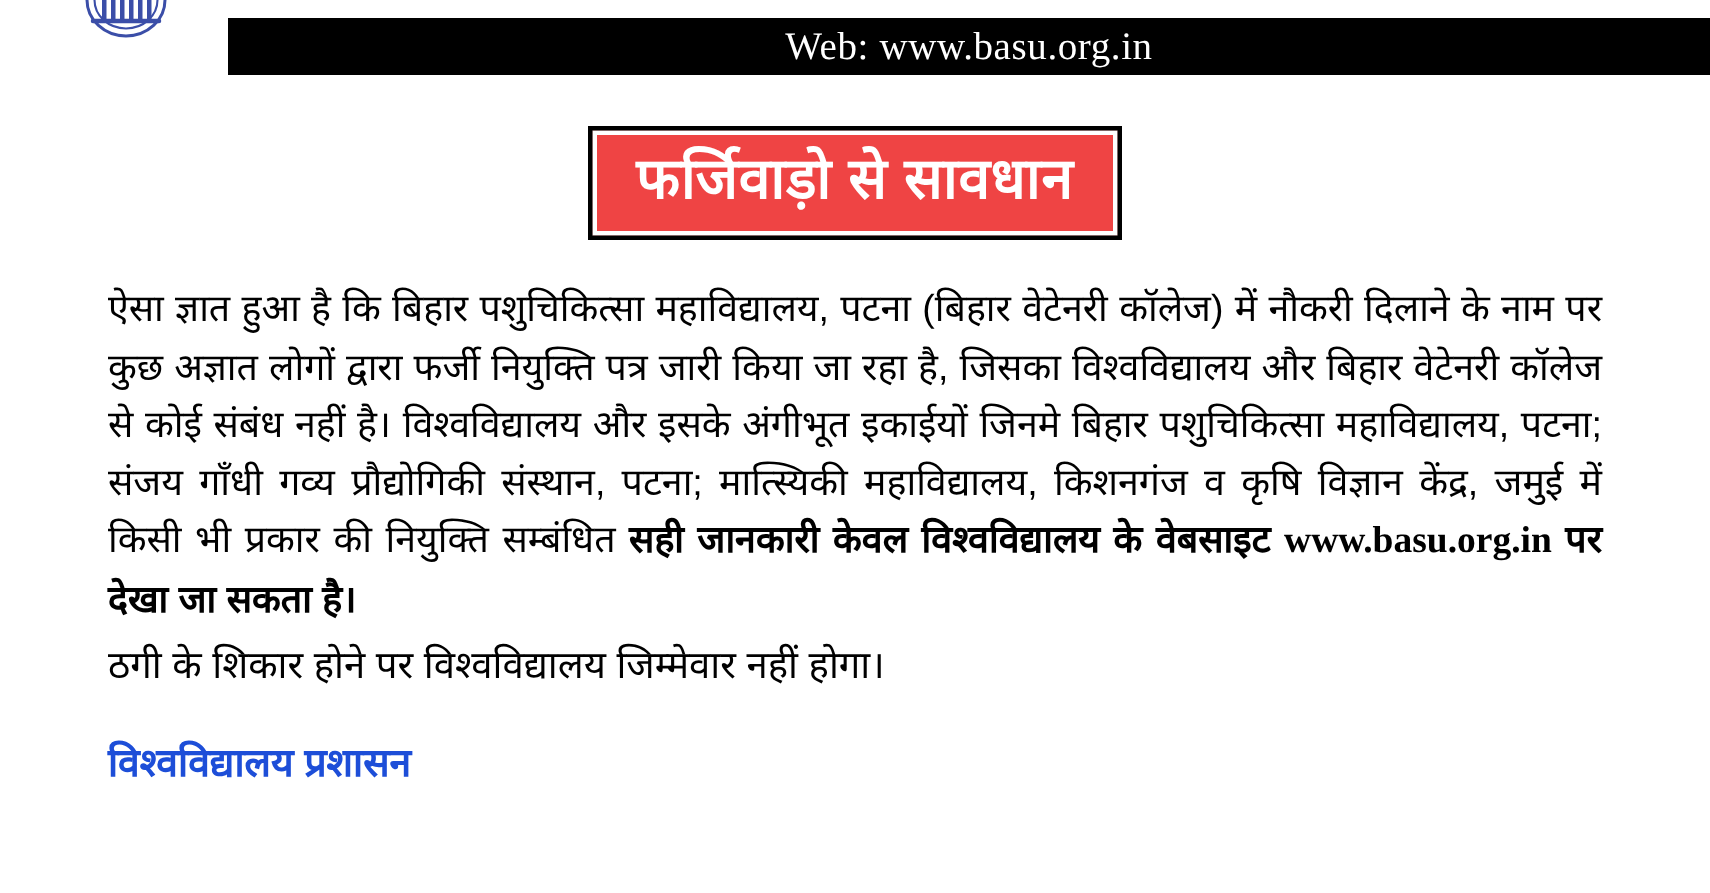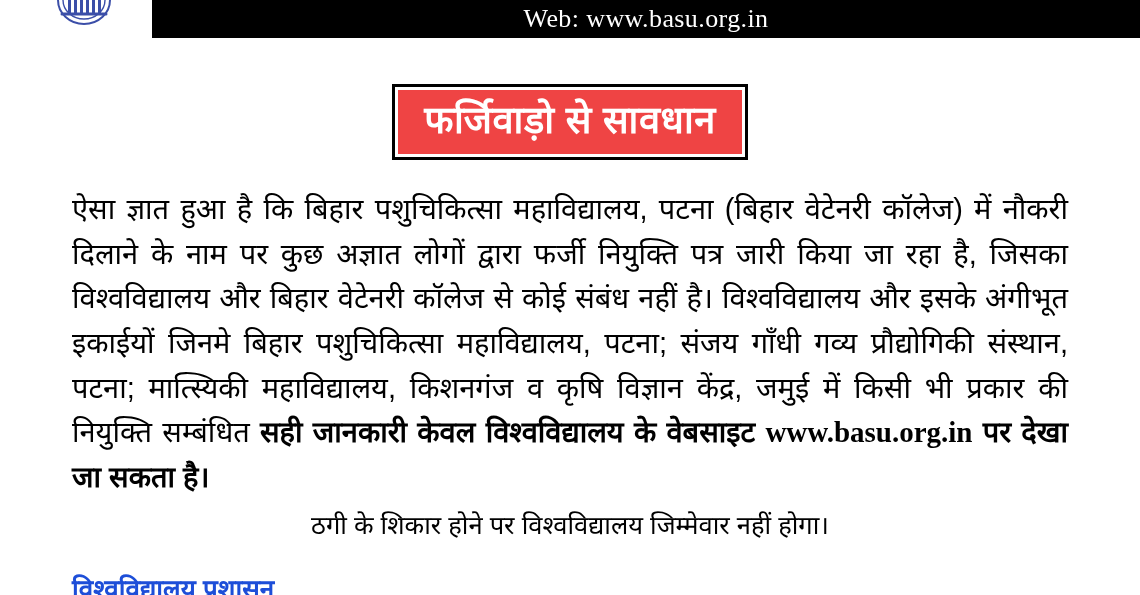"Web: www.basu.org.in" .header-bar { top: 0 -> 12px }
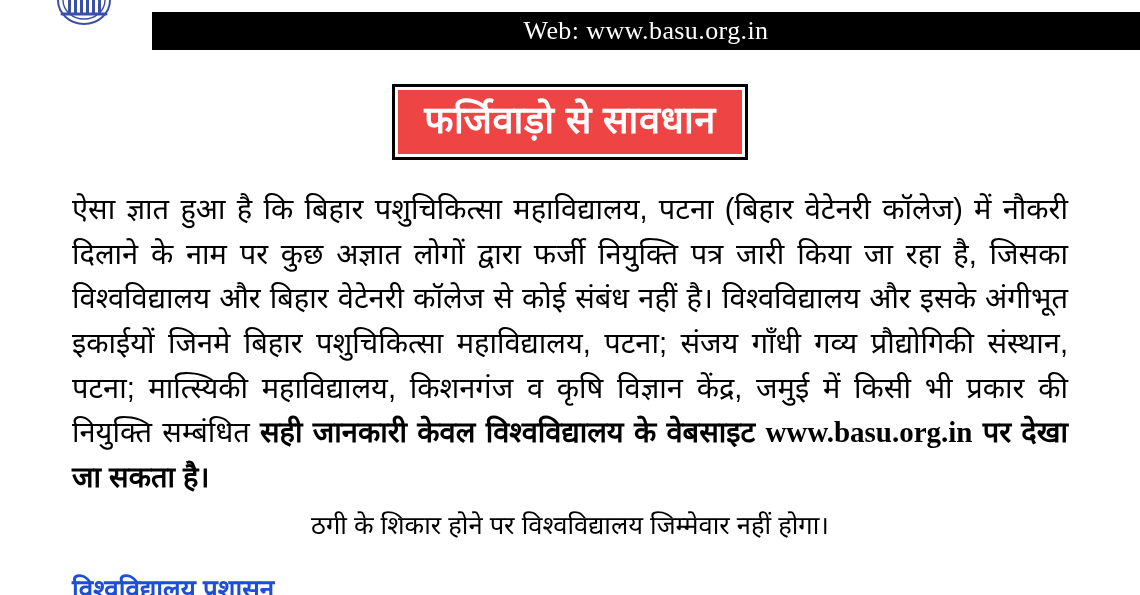"ऐसा ज्ञात हुआ है कि" .para { font-size: 29px -> 25px }
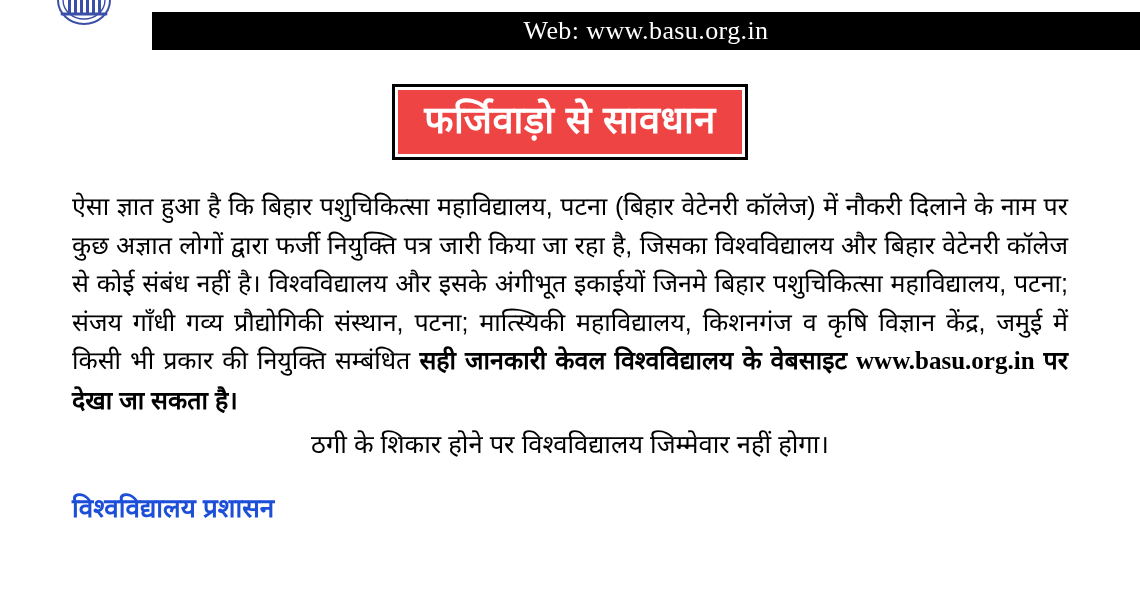"ठगी के शिकार होने पर" .para-second { text-align: center -> left }
